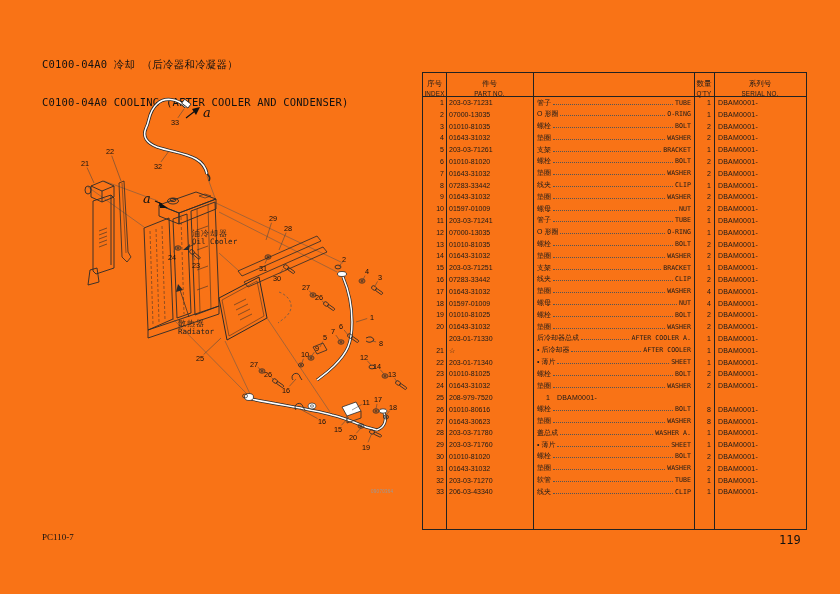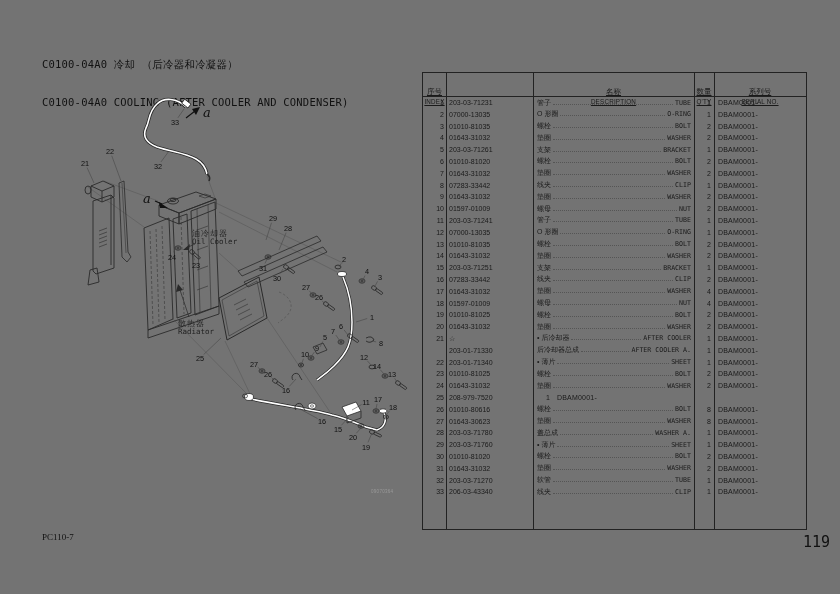"C0100-04A0 冷却 （后冷器和冷凝器）" .page { background: #737373 -> #f97316 }
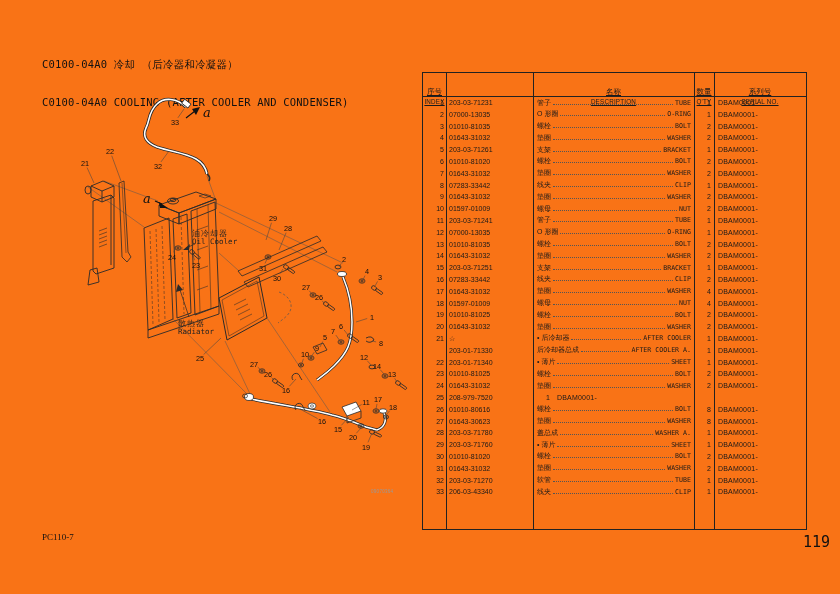"序号" .hcell { text-decoration: underline -> none; top: 12px -> 4px }
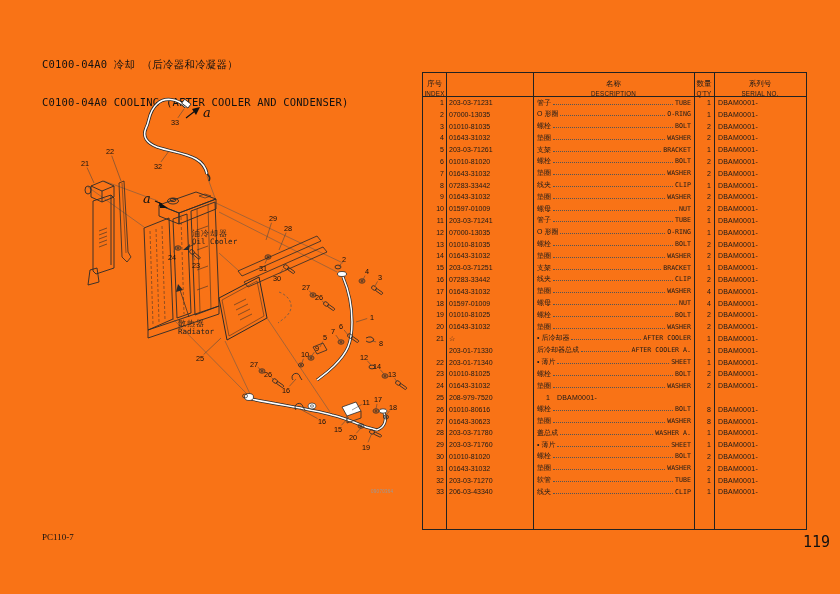"件号" div.hcell { html: none -> <div> <div>件号</div> <div>PART NO.</div> </div> }
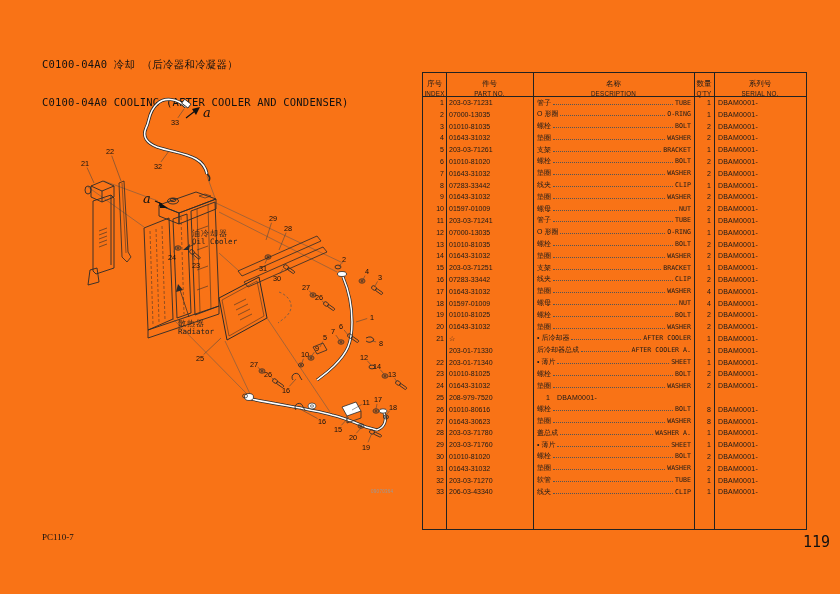"名称" div.hcell { html: <div> <div>名称</div> <div>DESCRIPTION</div> </div> -> none }
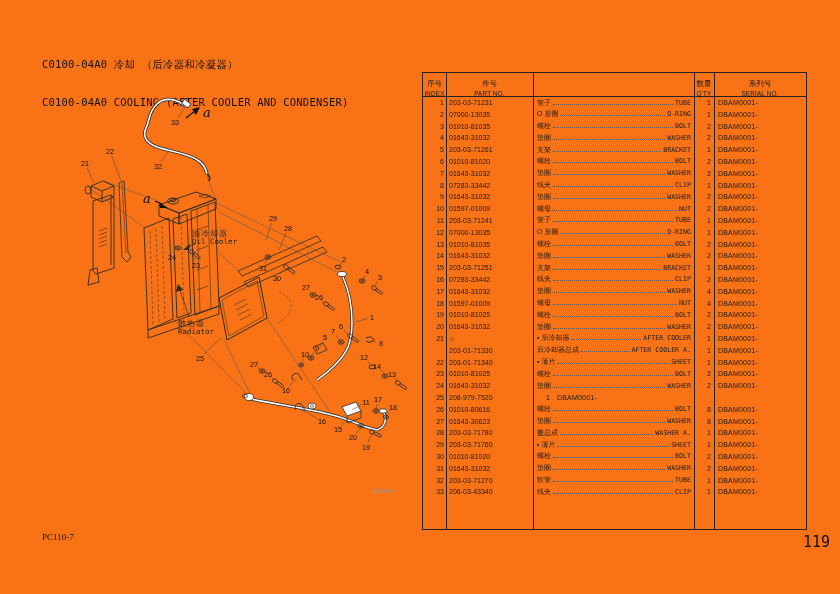"AFTER COOLER" div.tr { order: before "AFTER COOLER A." -> after "AFTER COOLER A." }
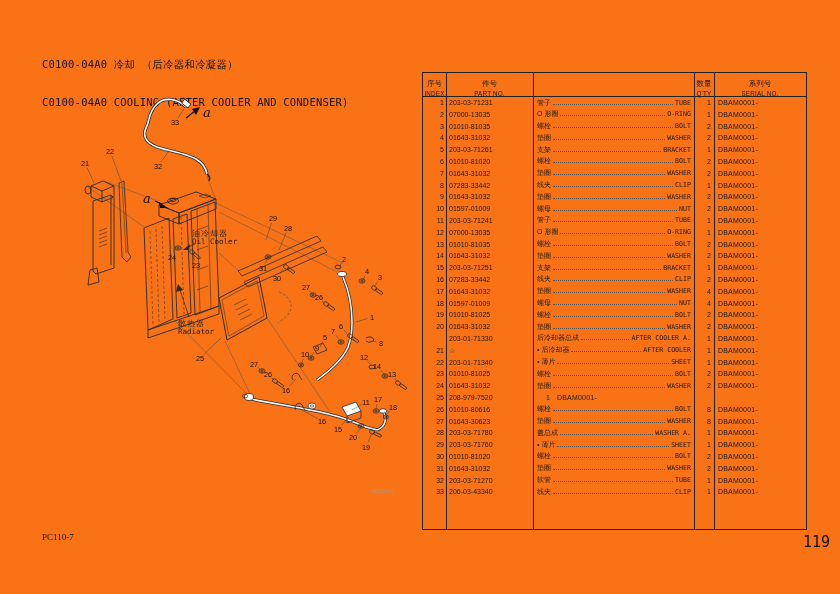"119" .footer-page { font-size: 15px -> 12px; margin-left: 24px -> none }
